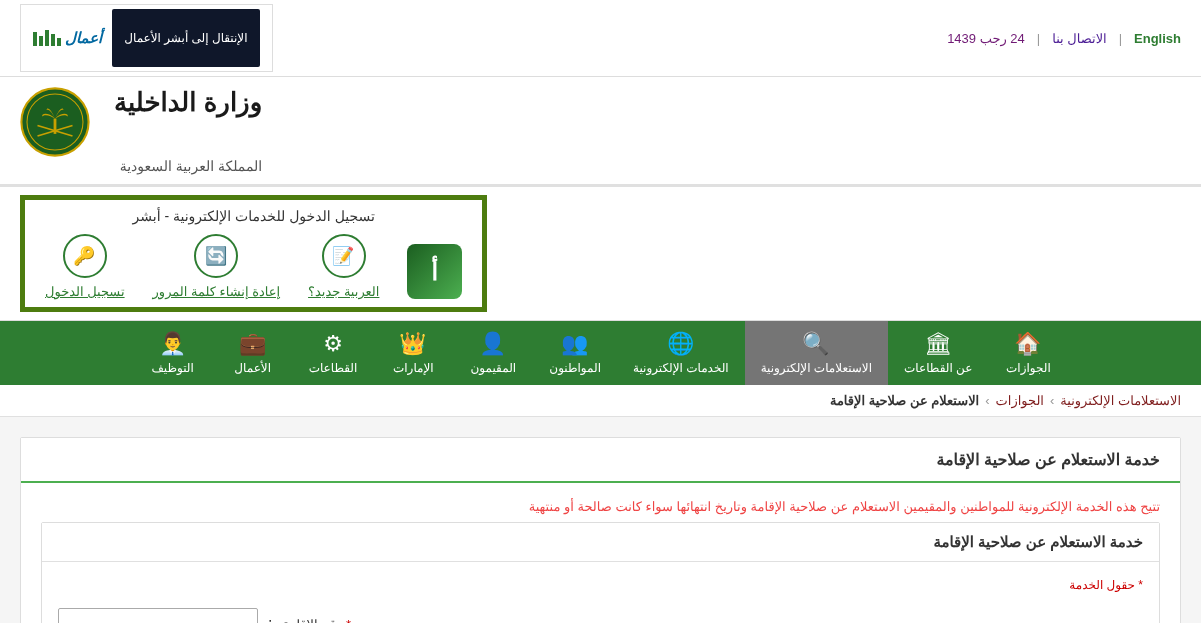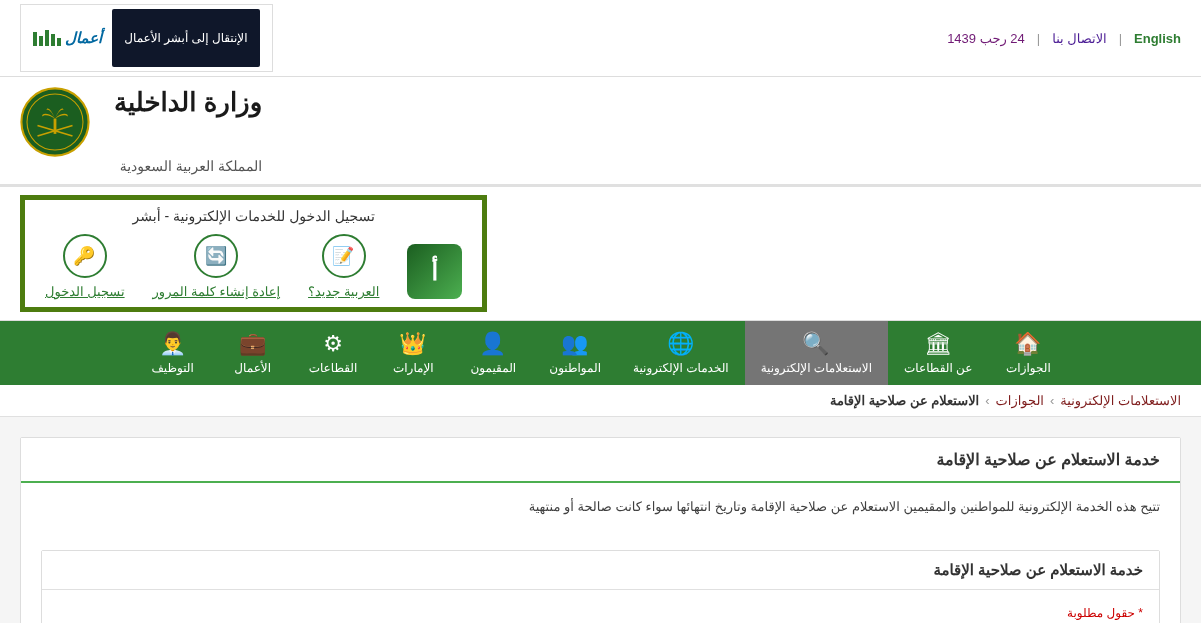"تتيح هذه الخدمة الإلكترونية للمواطنين" .service-description { color: #404040 -> #ef4444; margin-bottom: 36px -> 8px }
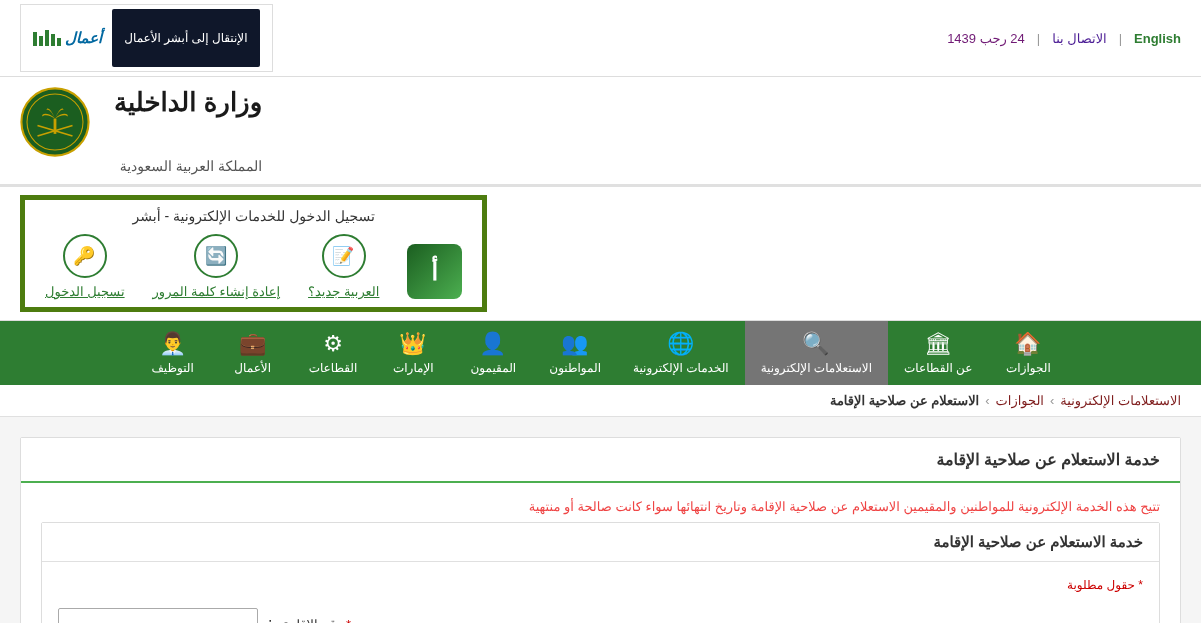"حقول مطلوبة" span { text: مطلوبة -> الخدمة }
